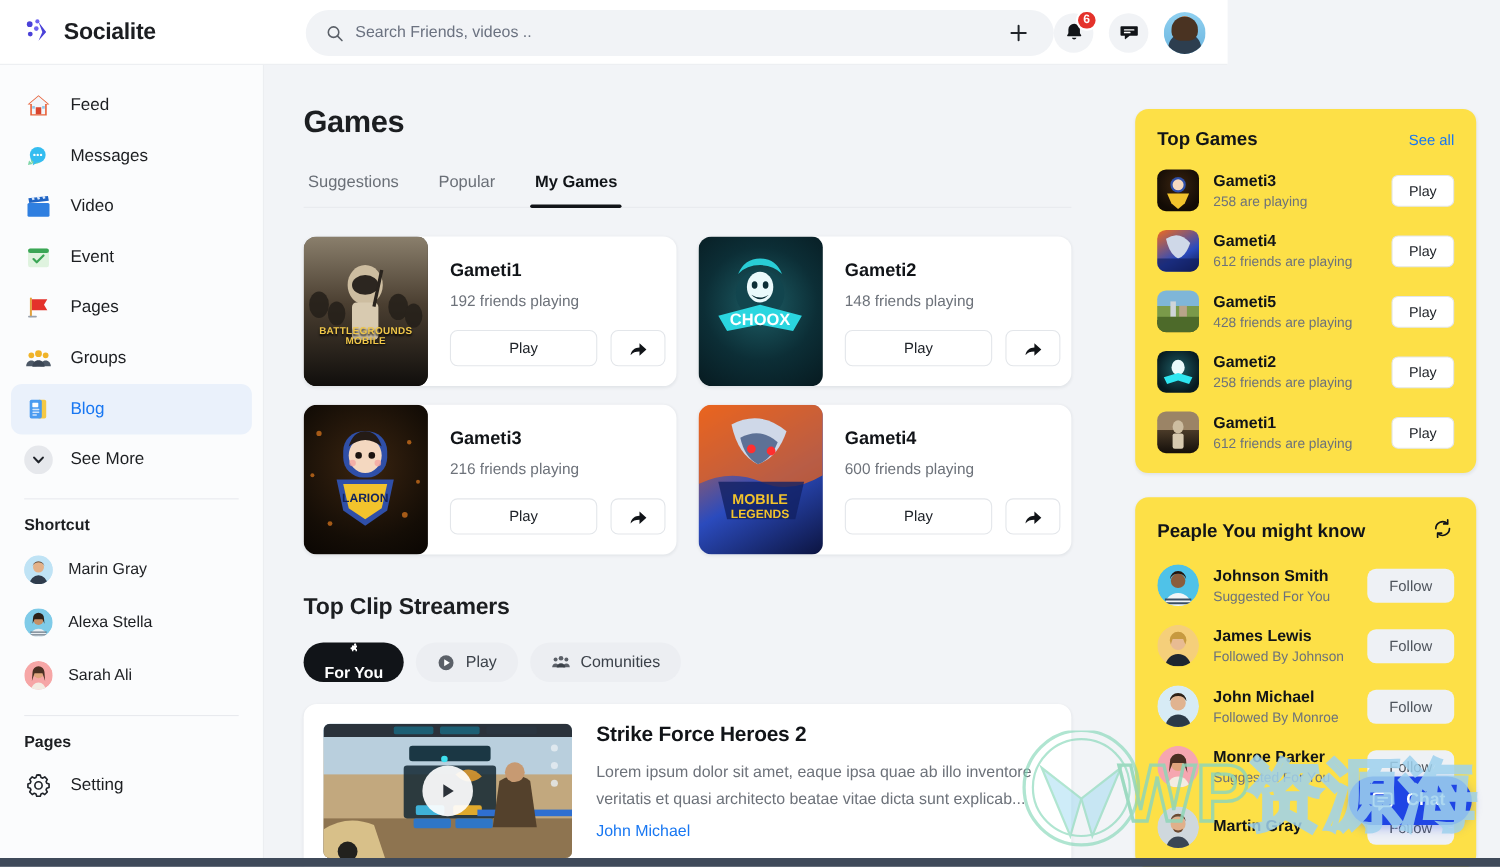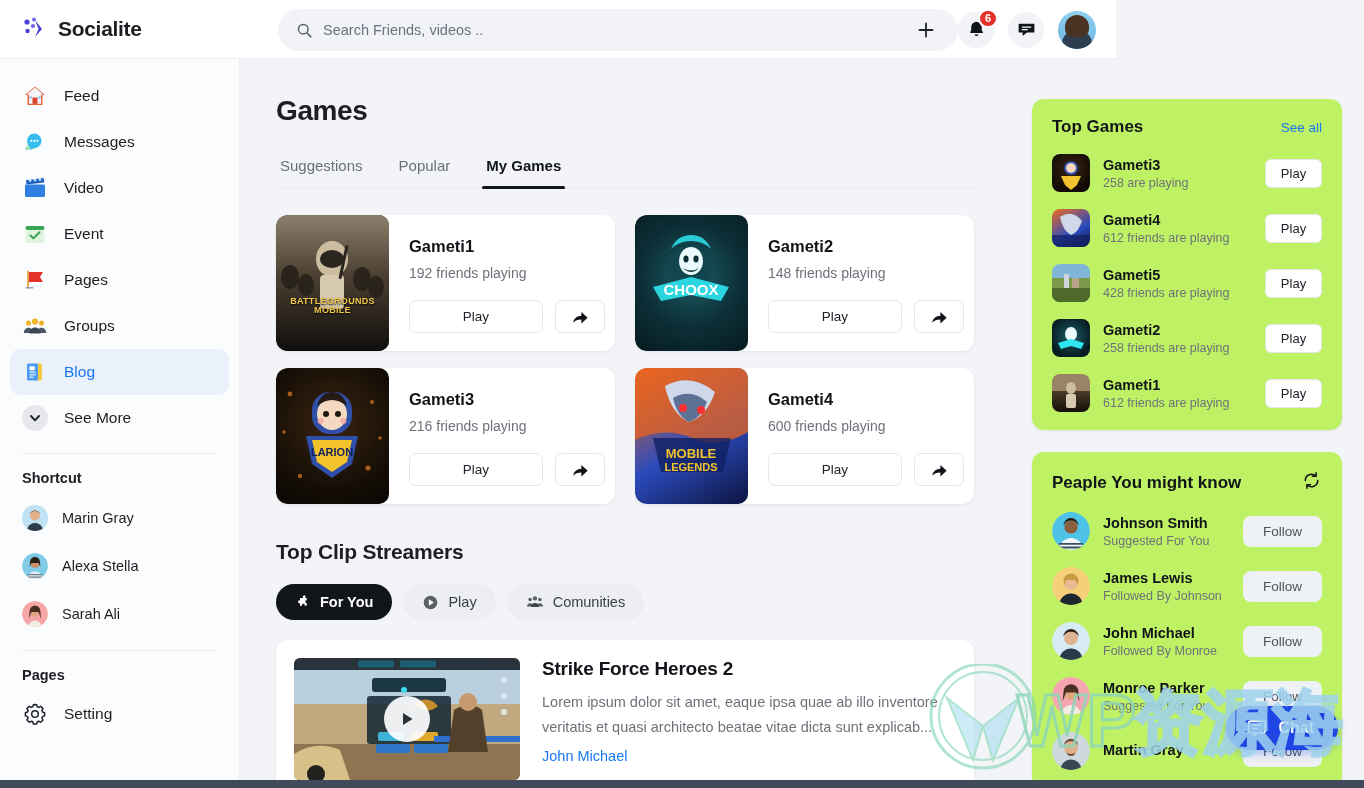"Top Games" .panel { background: #bef264 -> #fde047 }
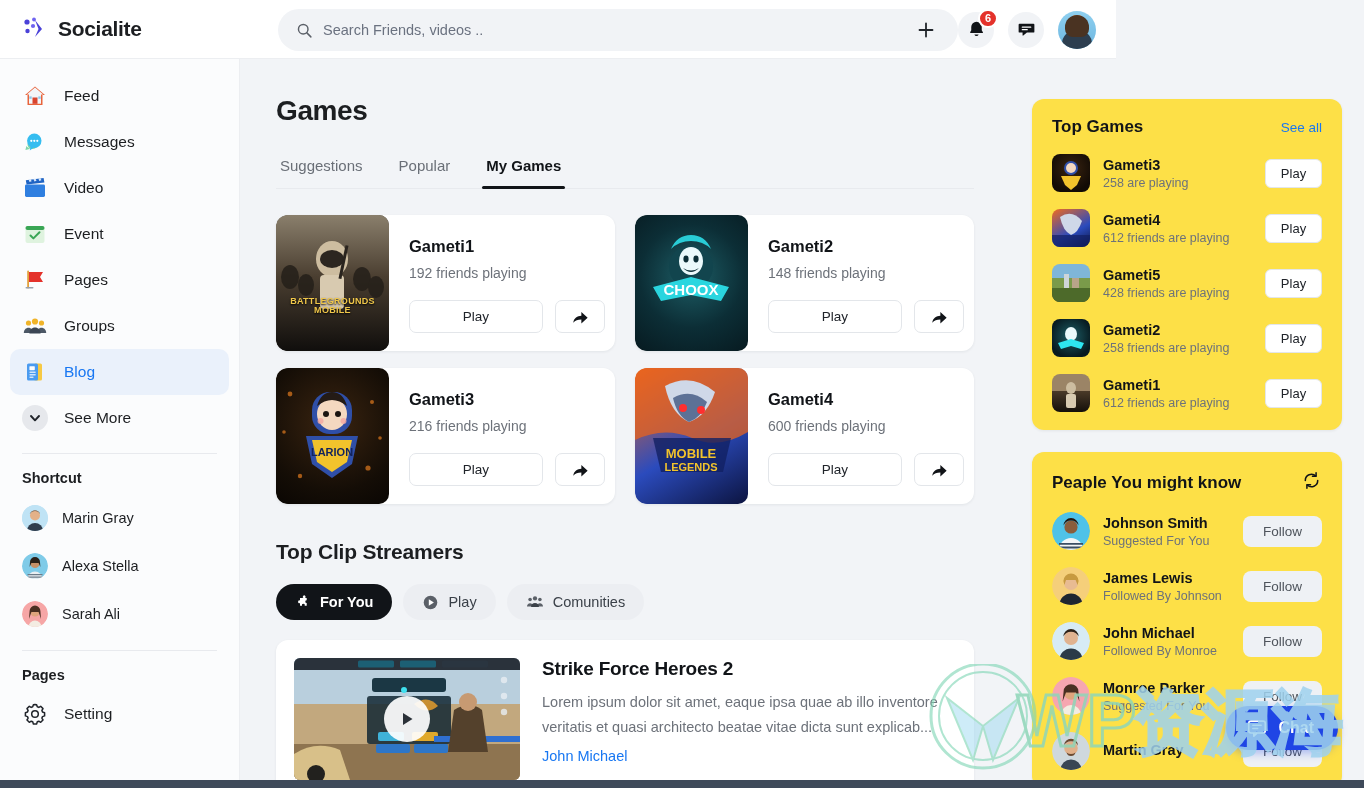"For You" .chip.active { flex-direction: none -> column }
